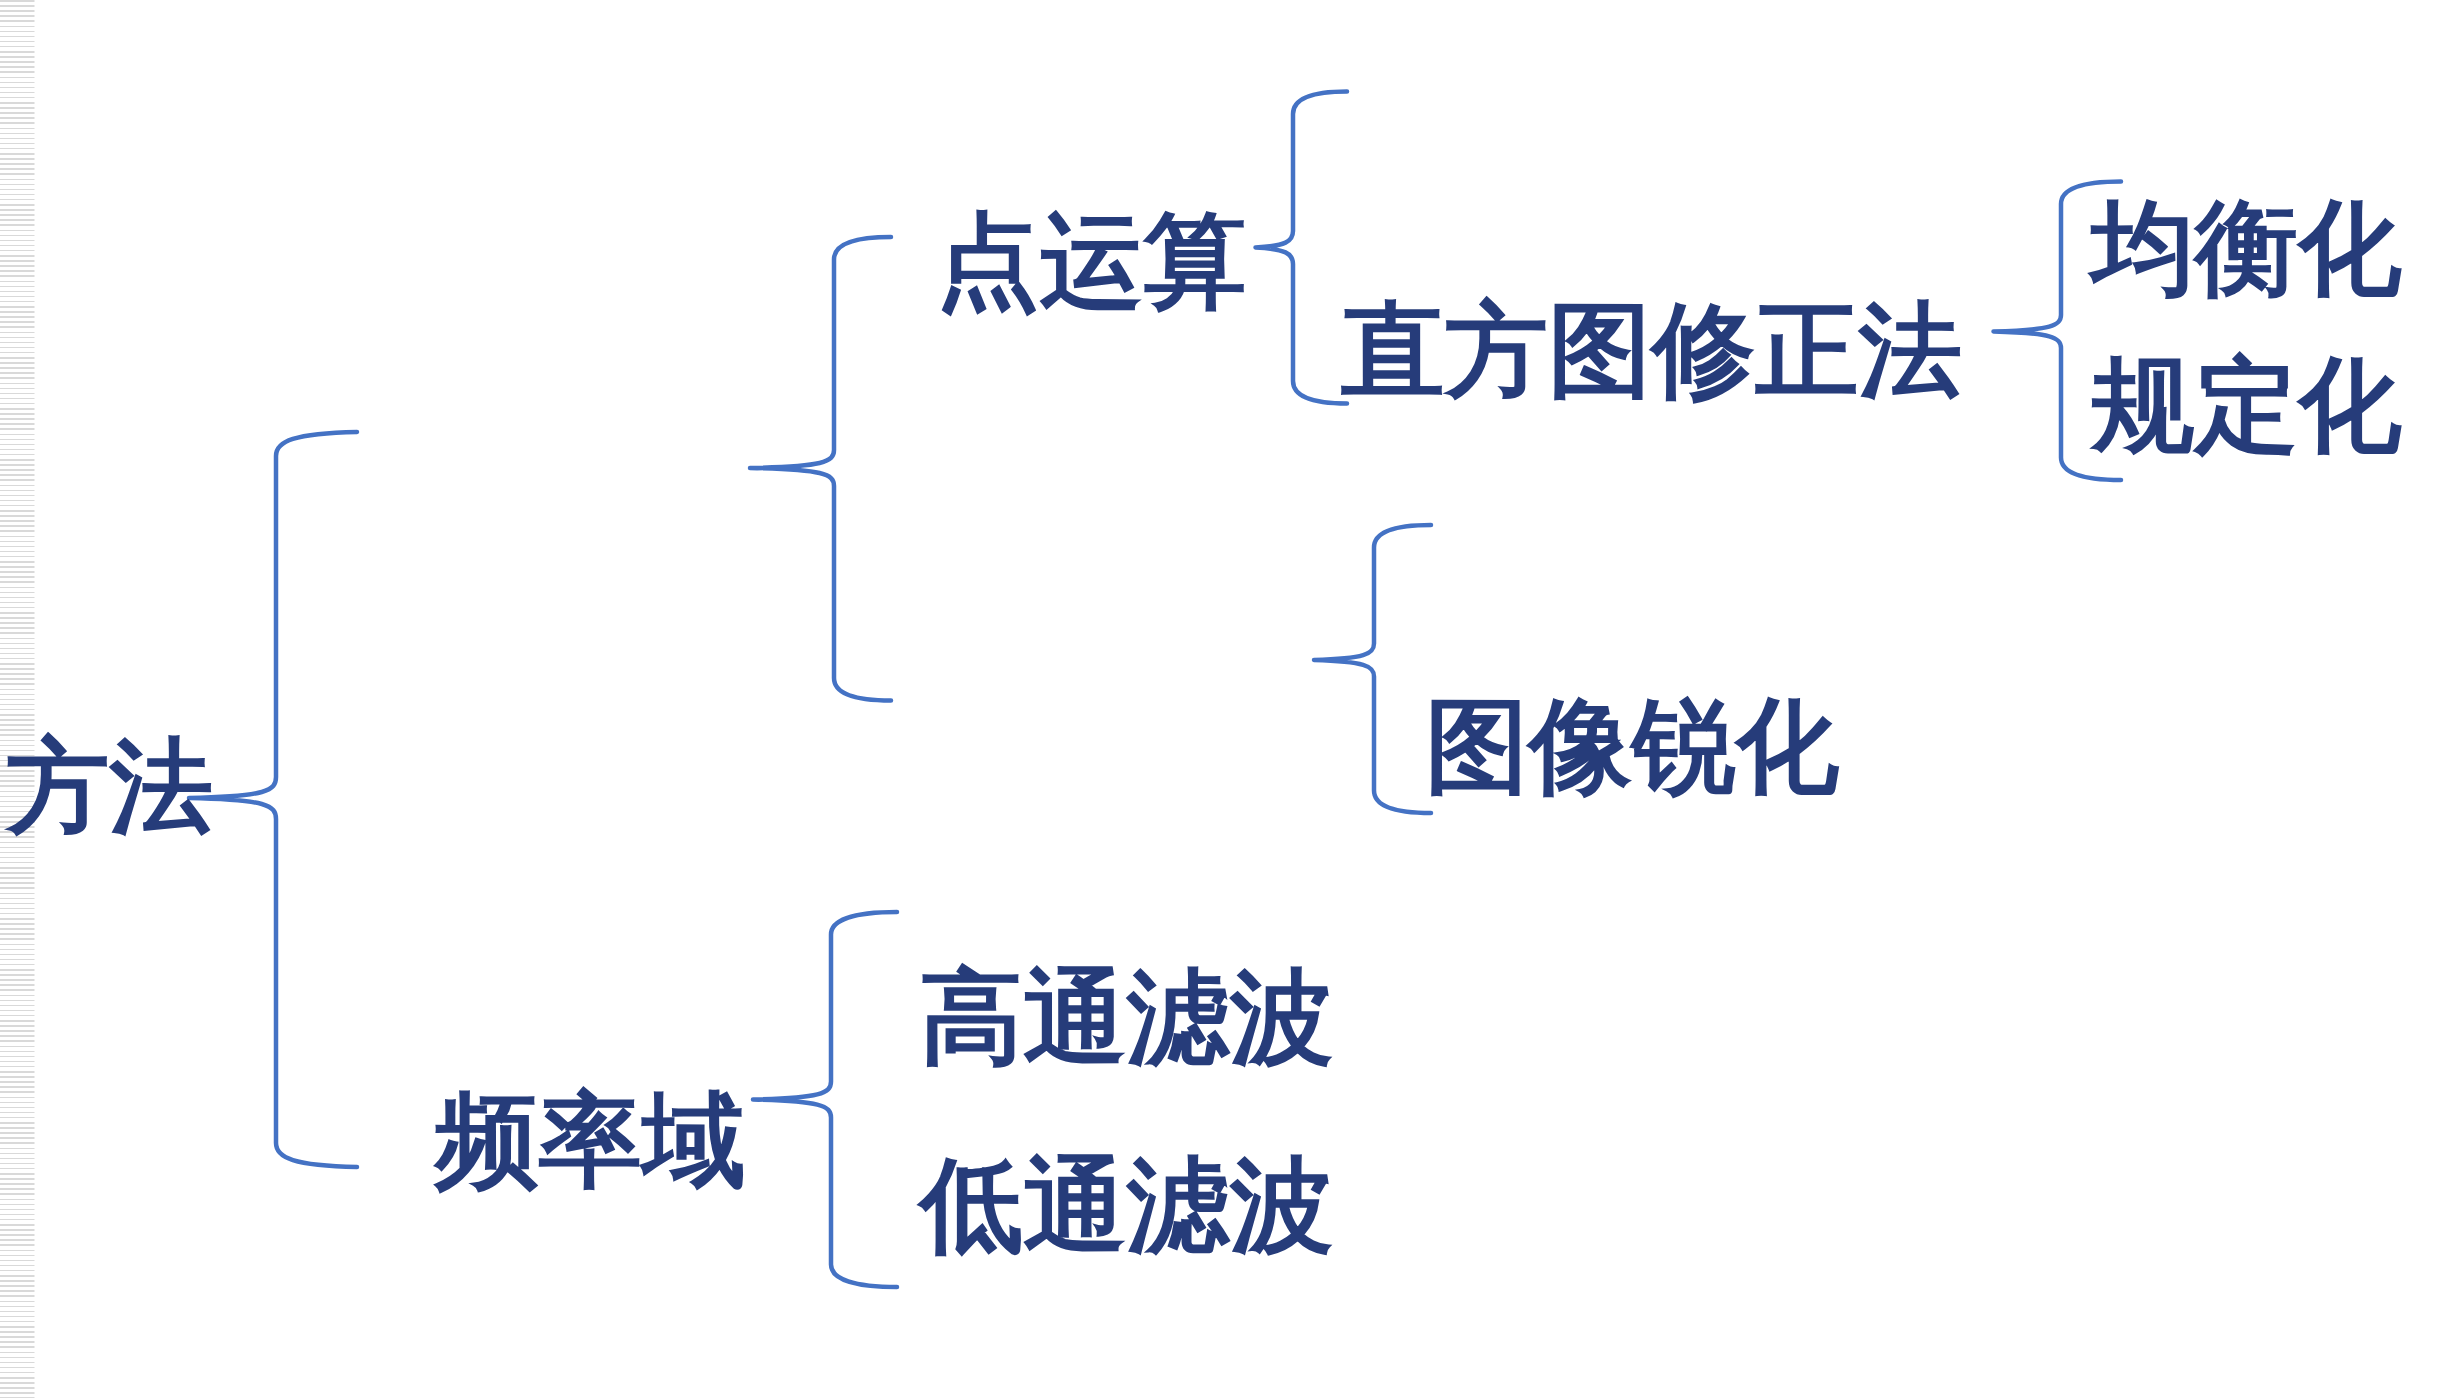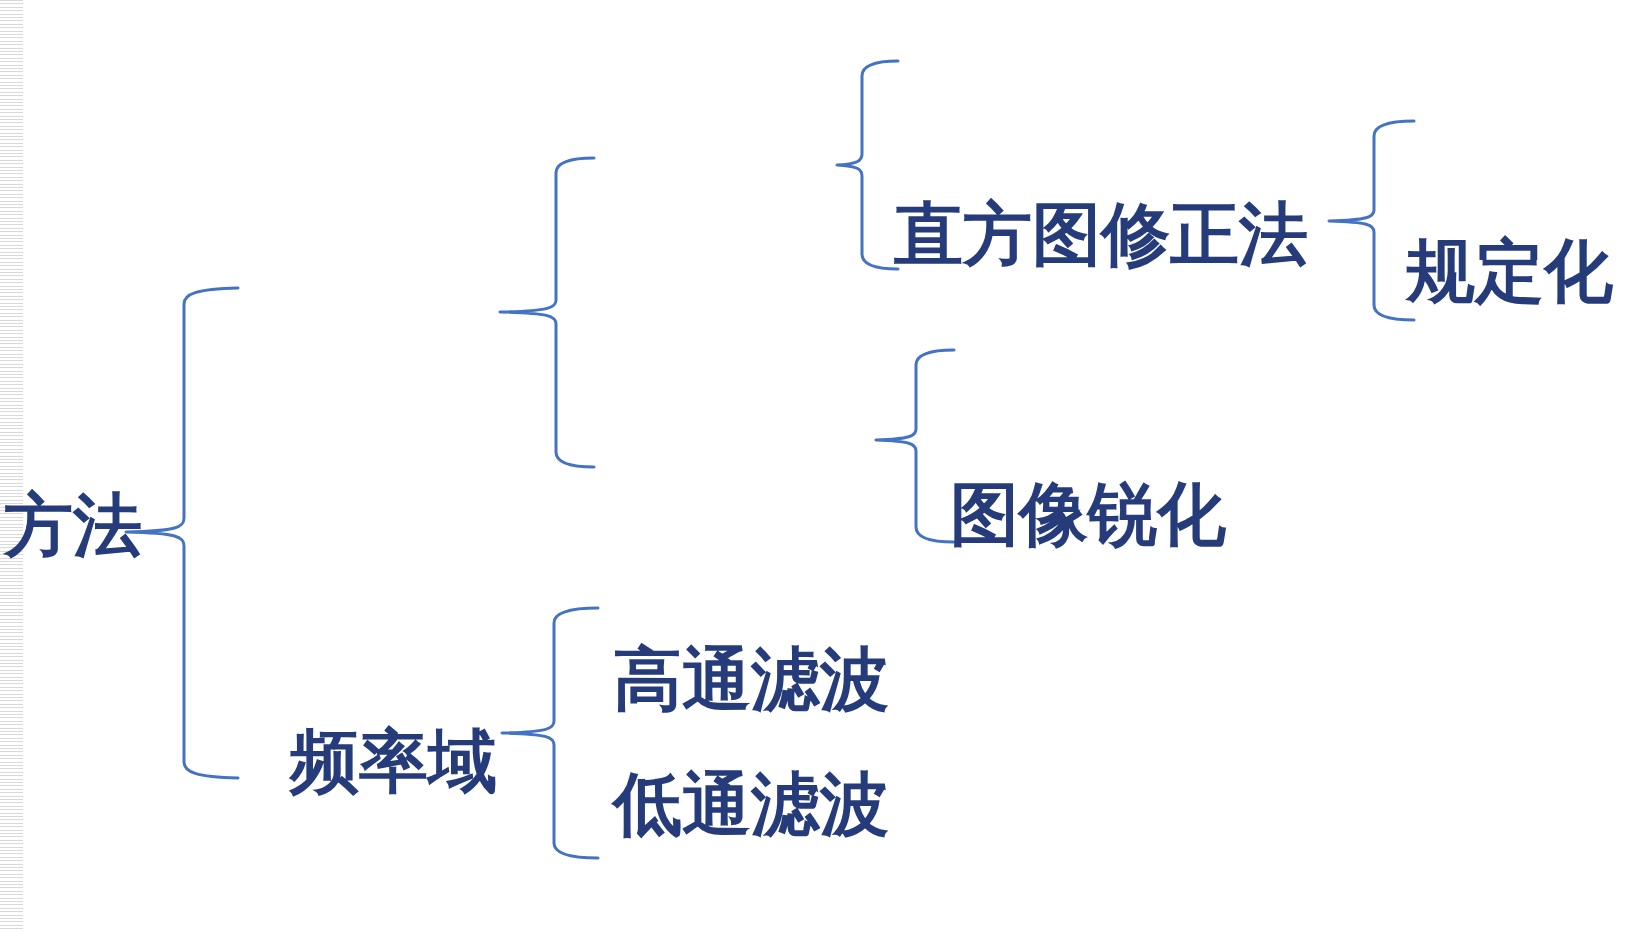"点运算" div.node { html: none -> <div>点运算</div> }
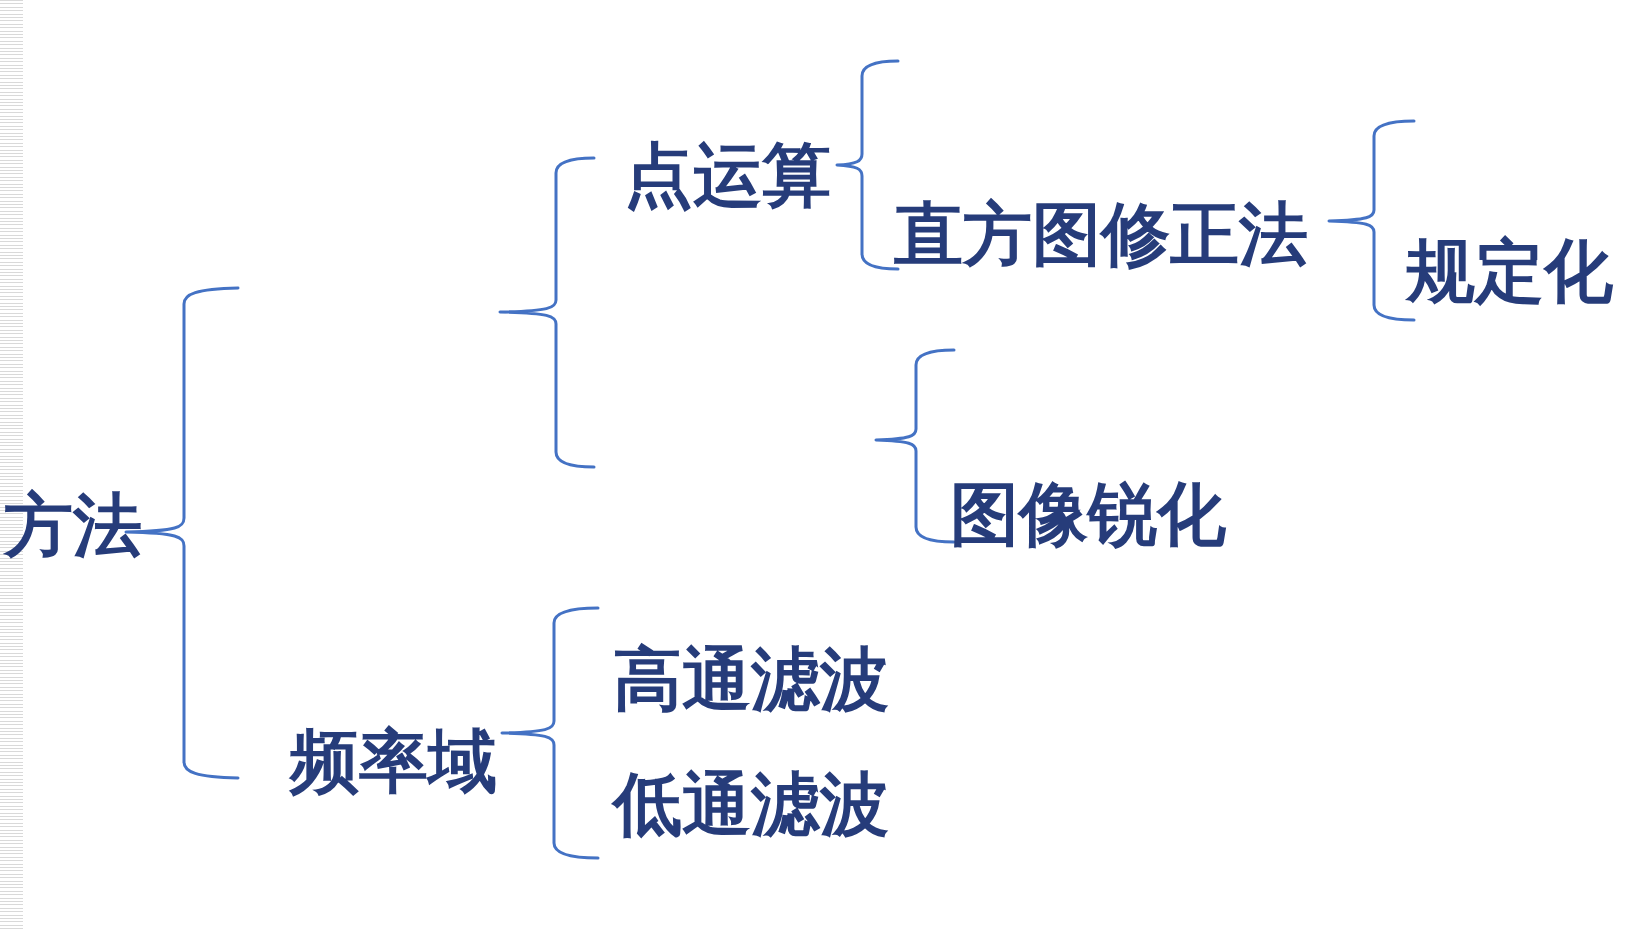"均衡化" div.node { html: none -> <div>均衡化</div> }
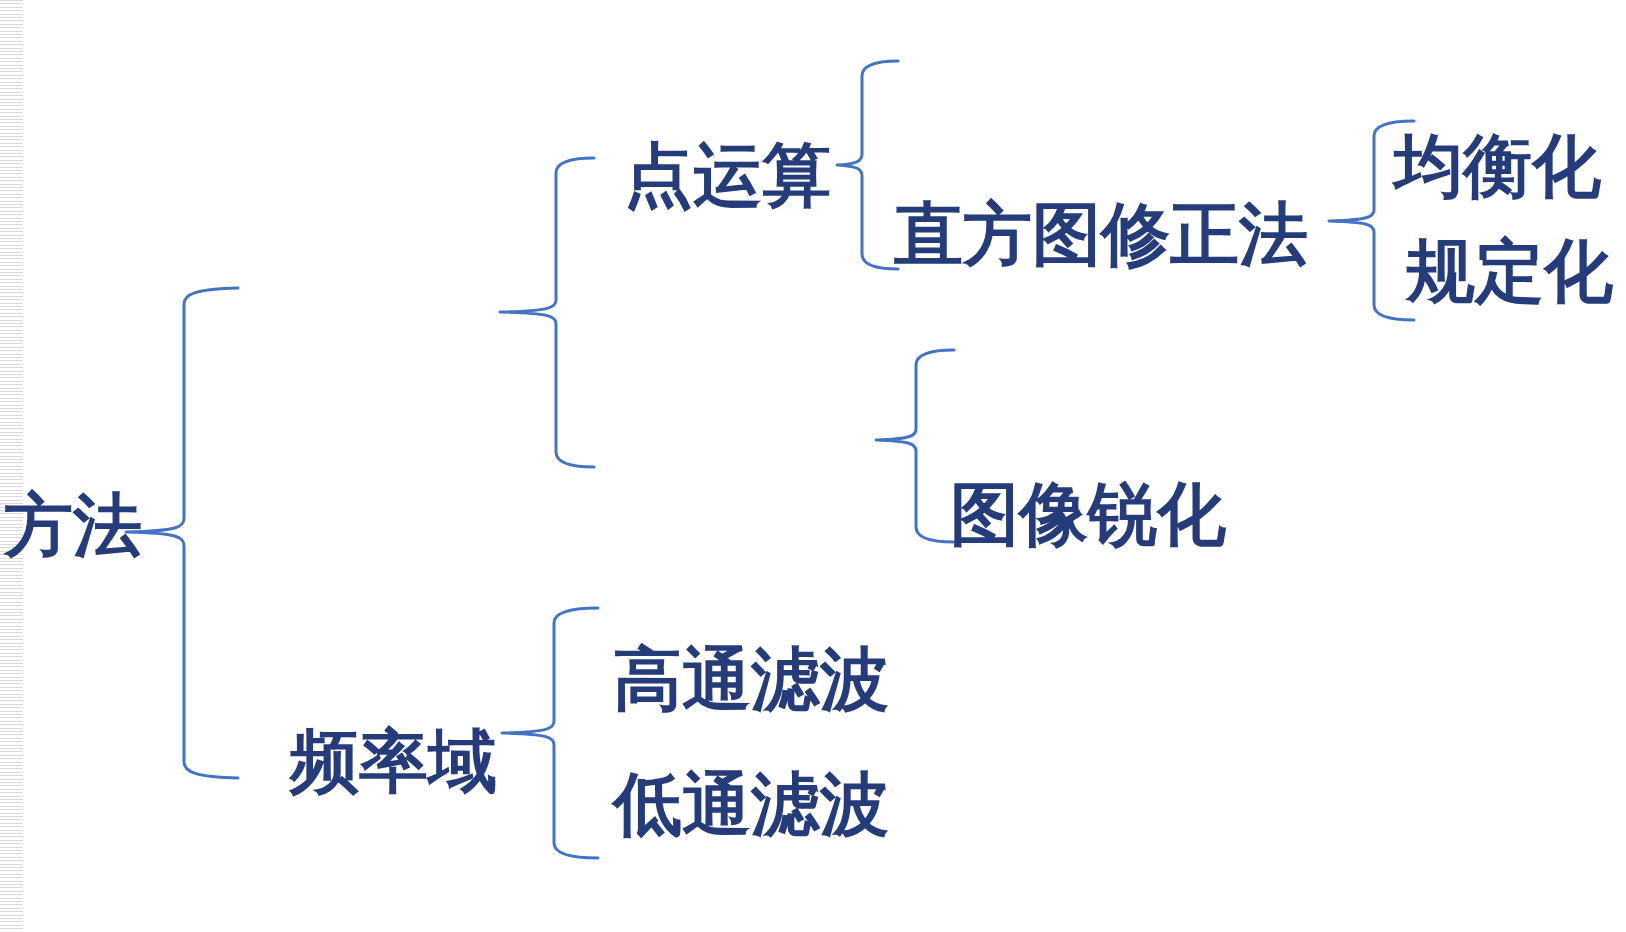"规定化" .n-spec { margin-left: 12px -> none }
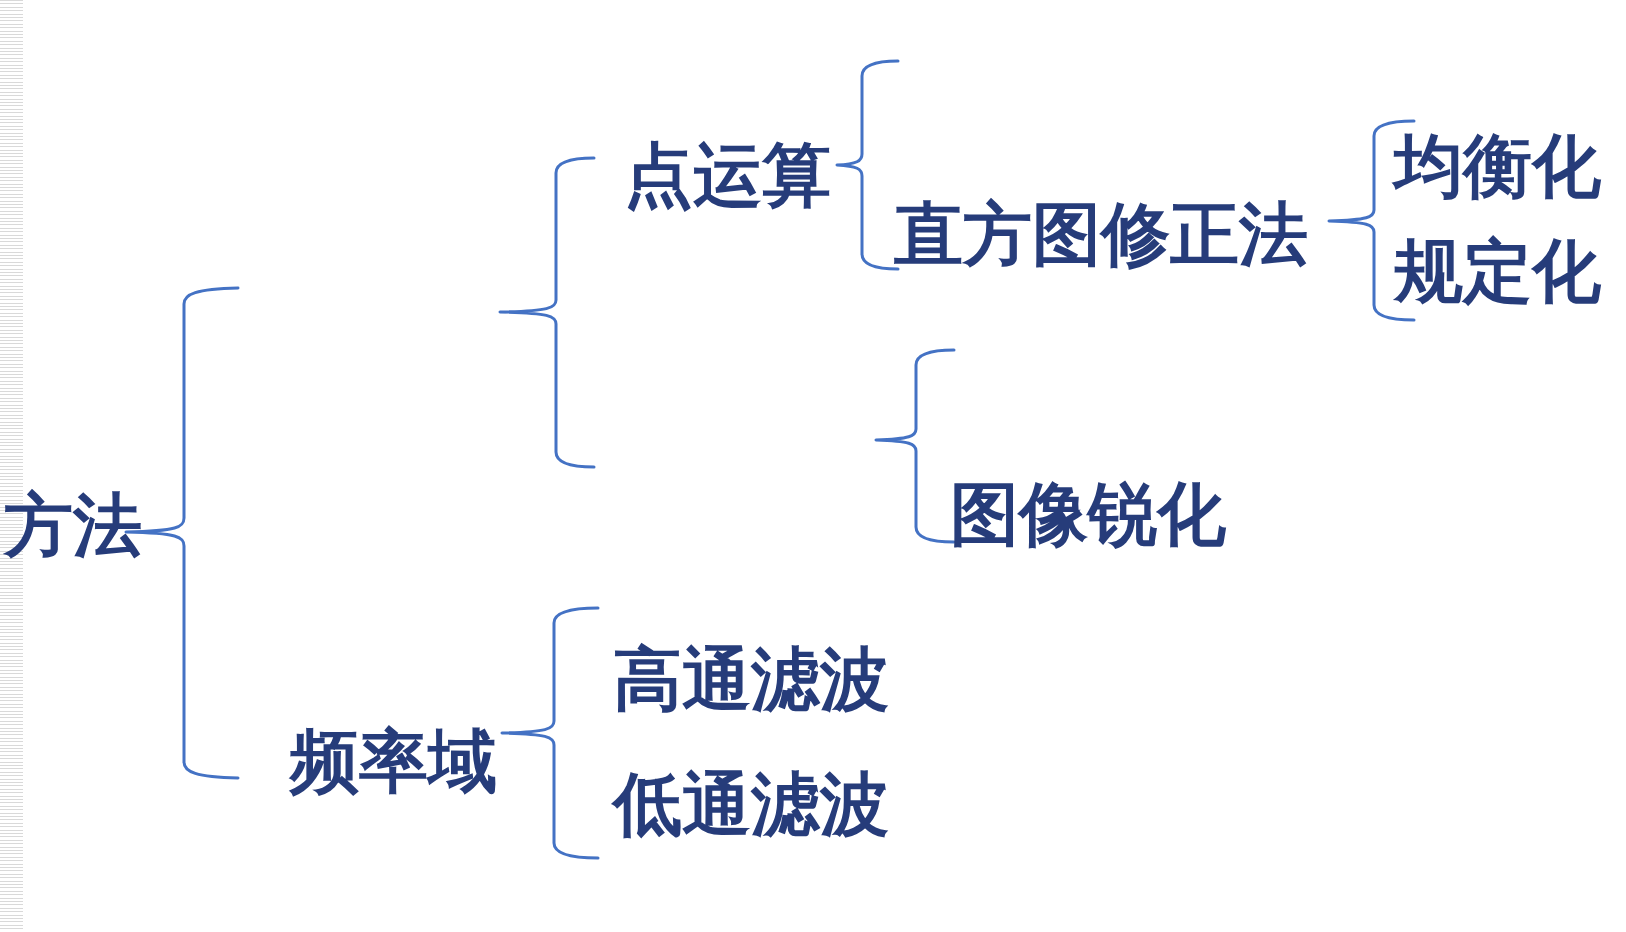"图像锐化" .n-sharp { margin-top: 16px -> none }
